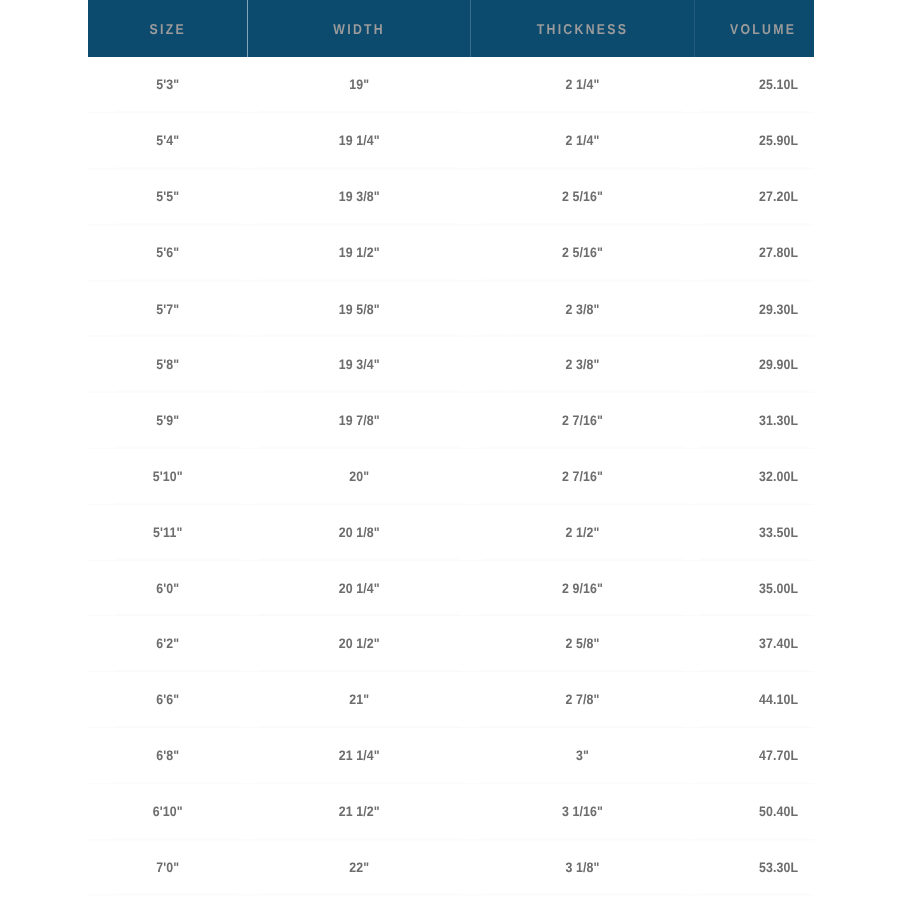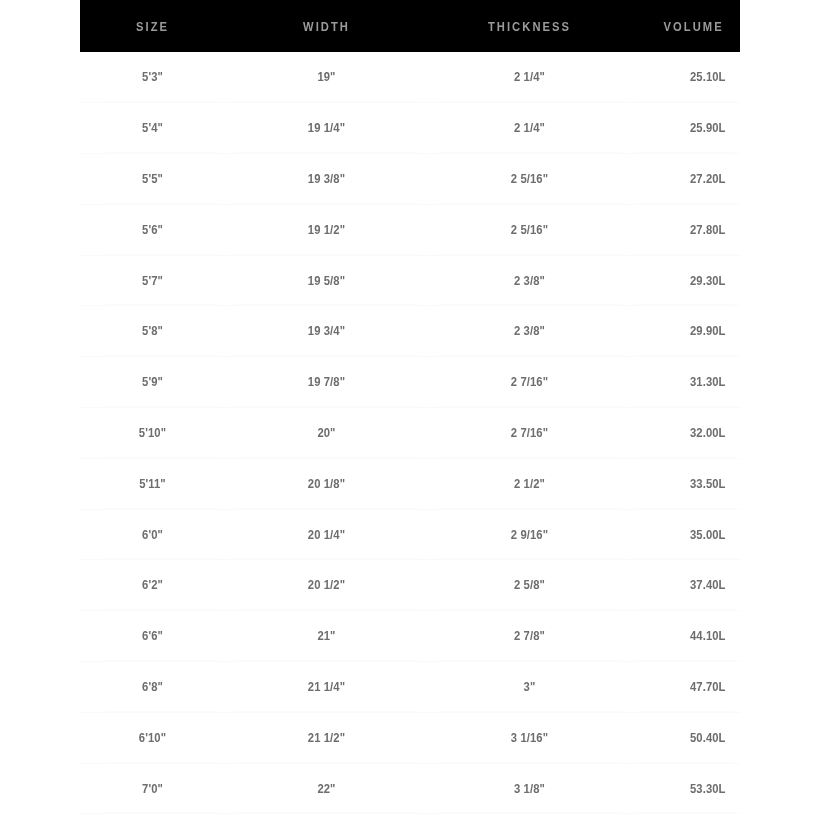"SIZE" table.size-table thead tr { background: #000000 -> #0c4a6e }
